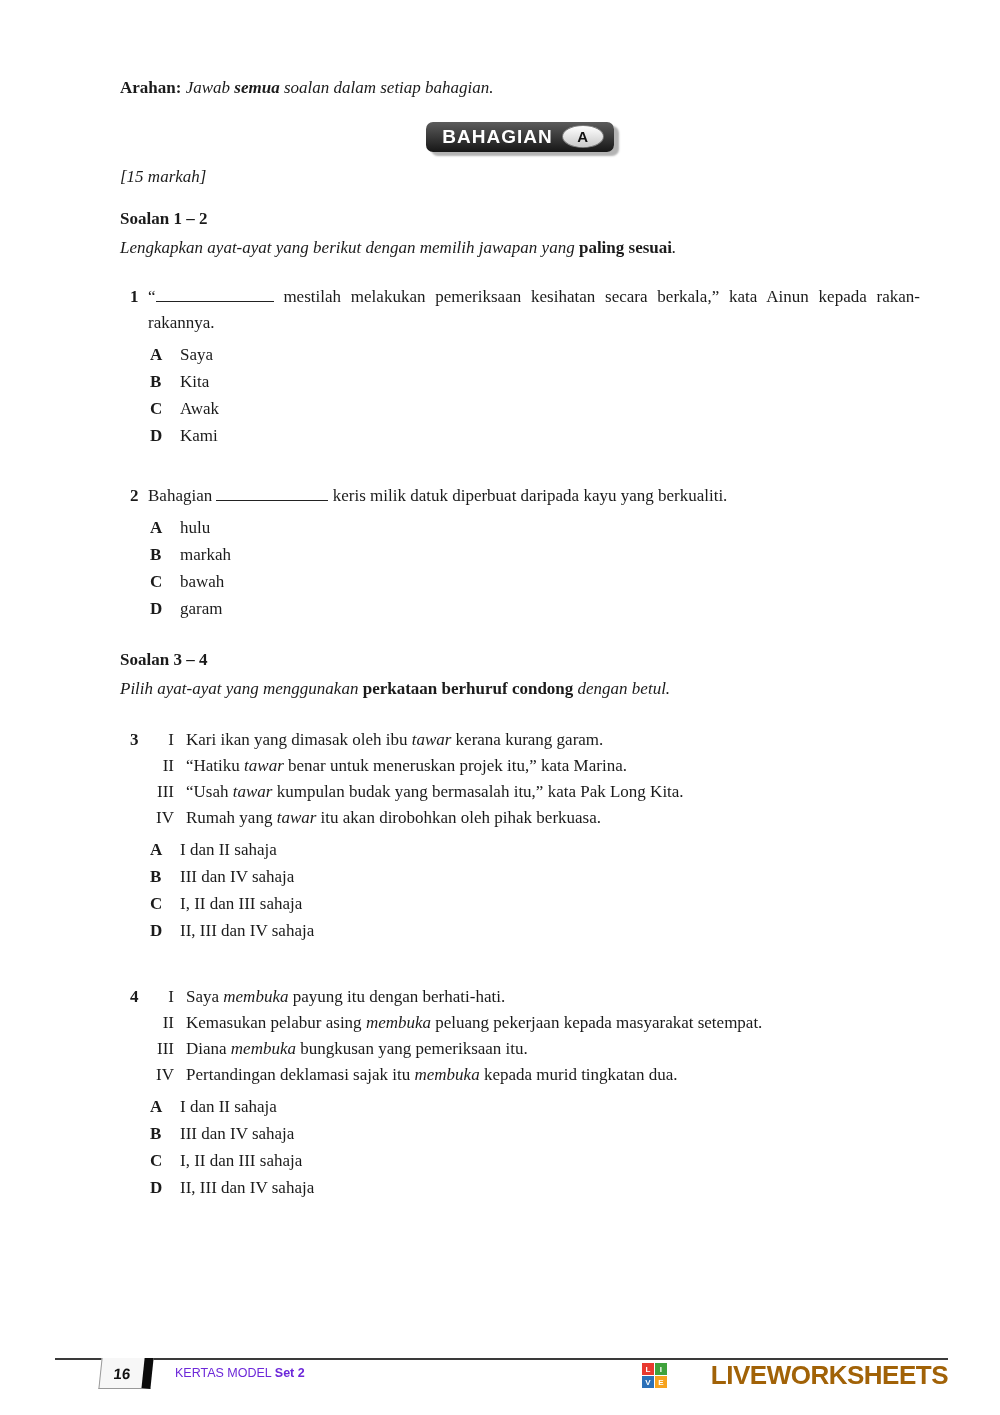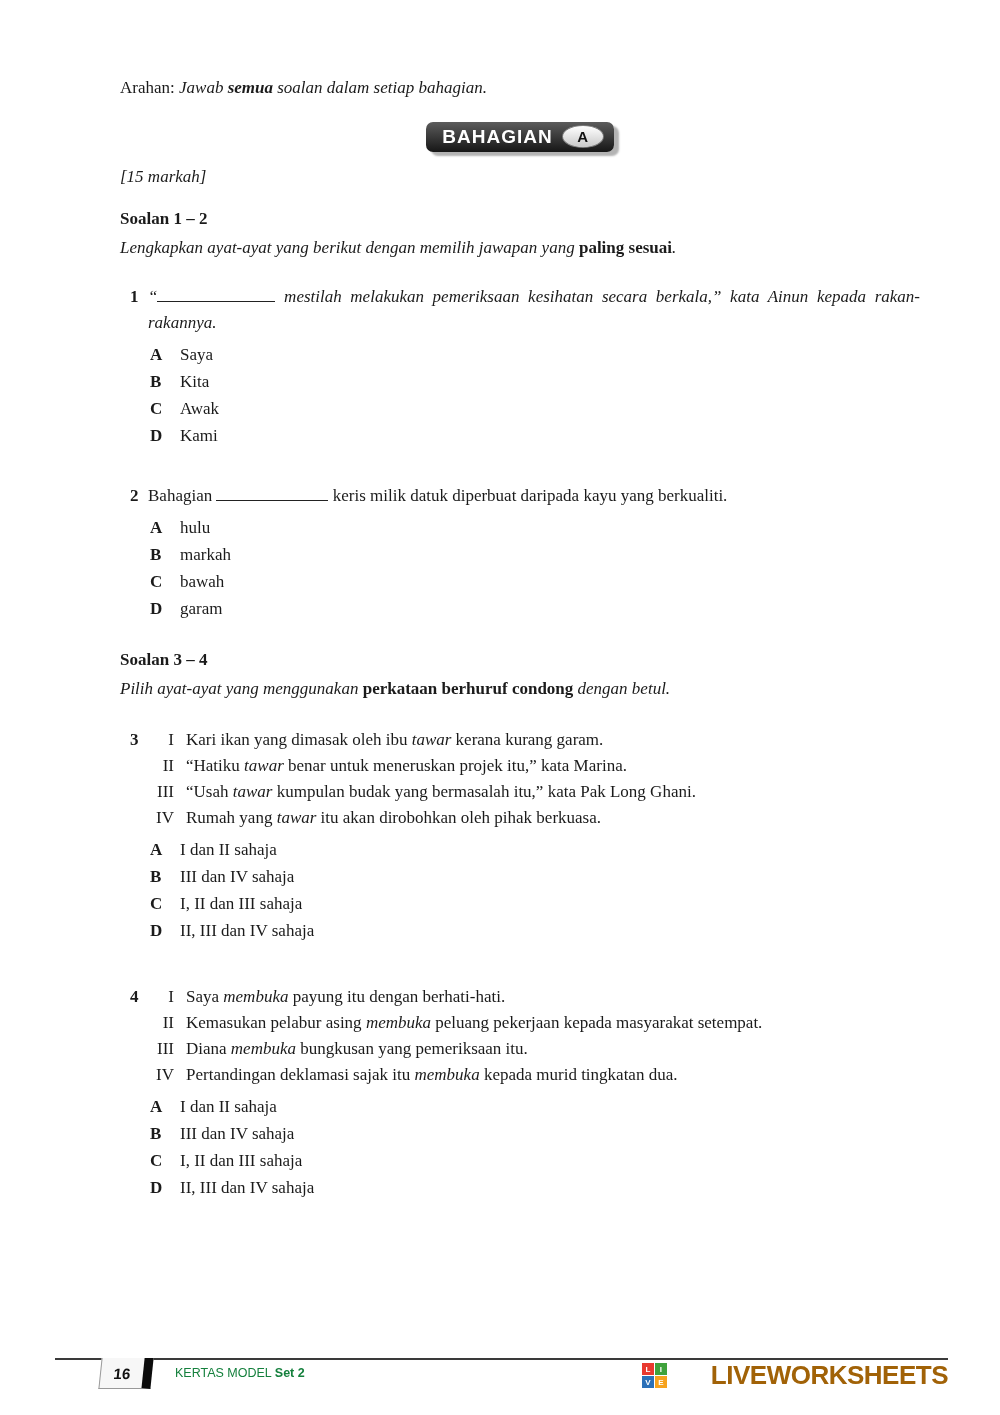"Arahan:" .arahan .lbl { font-weight: normal -> bold }
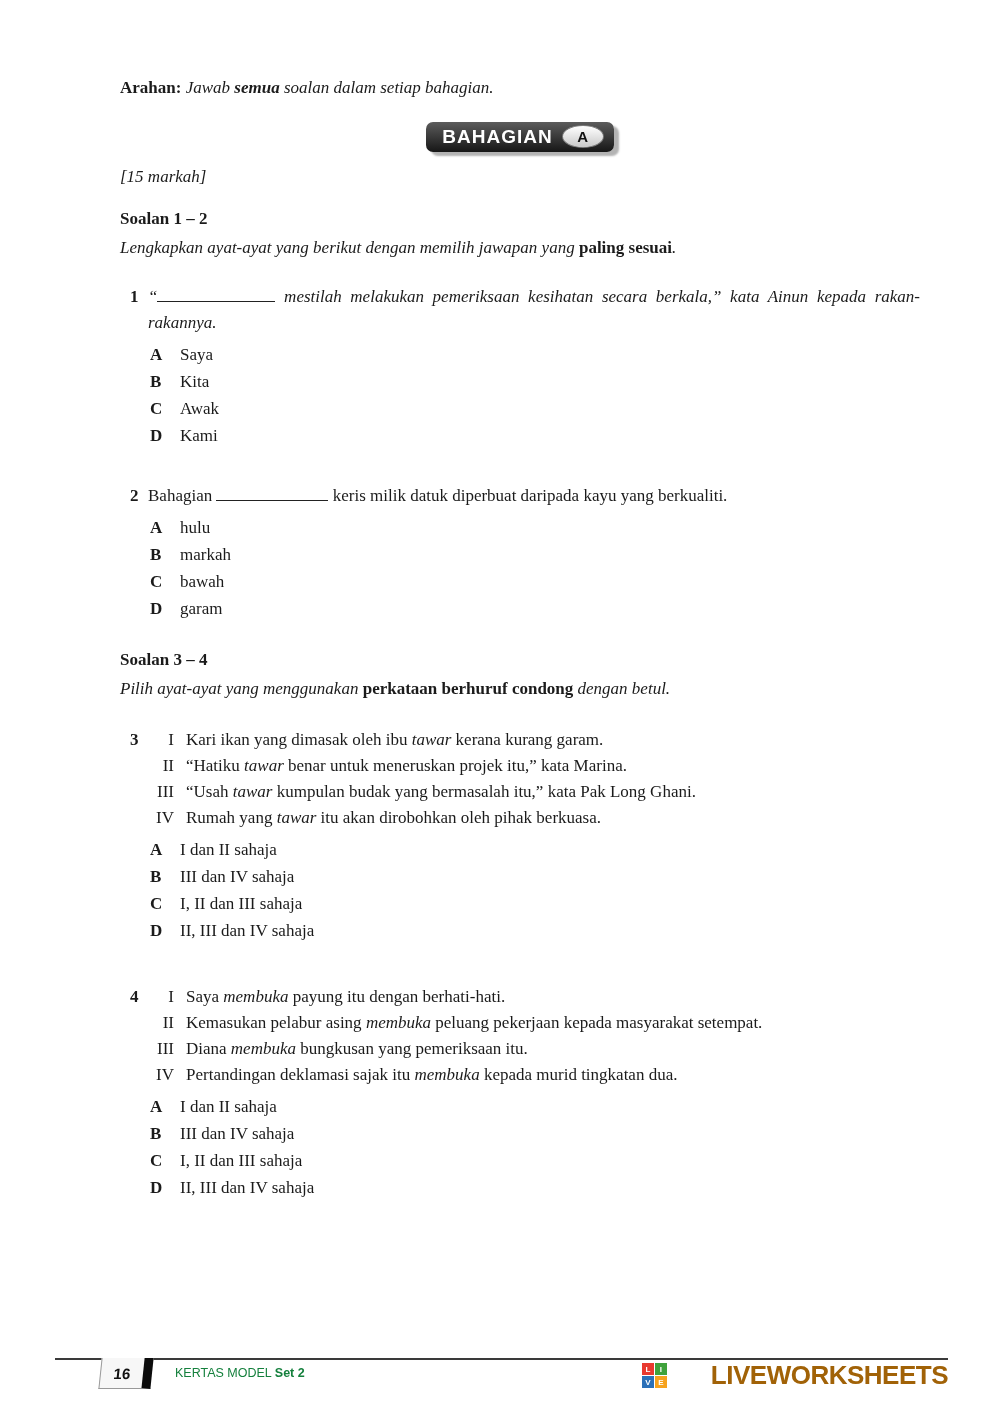"“ mestilah melakukan pemeriksaan" .justify { font-style: italic -> none }
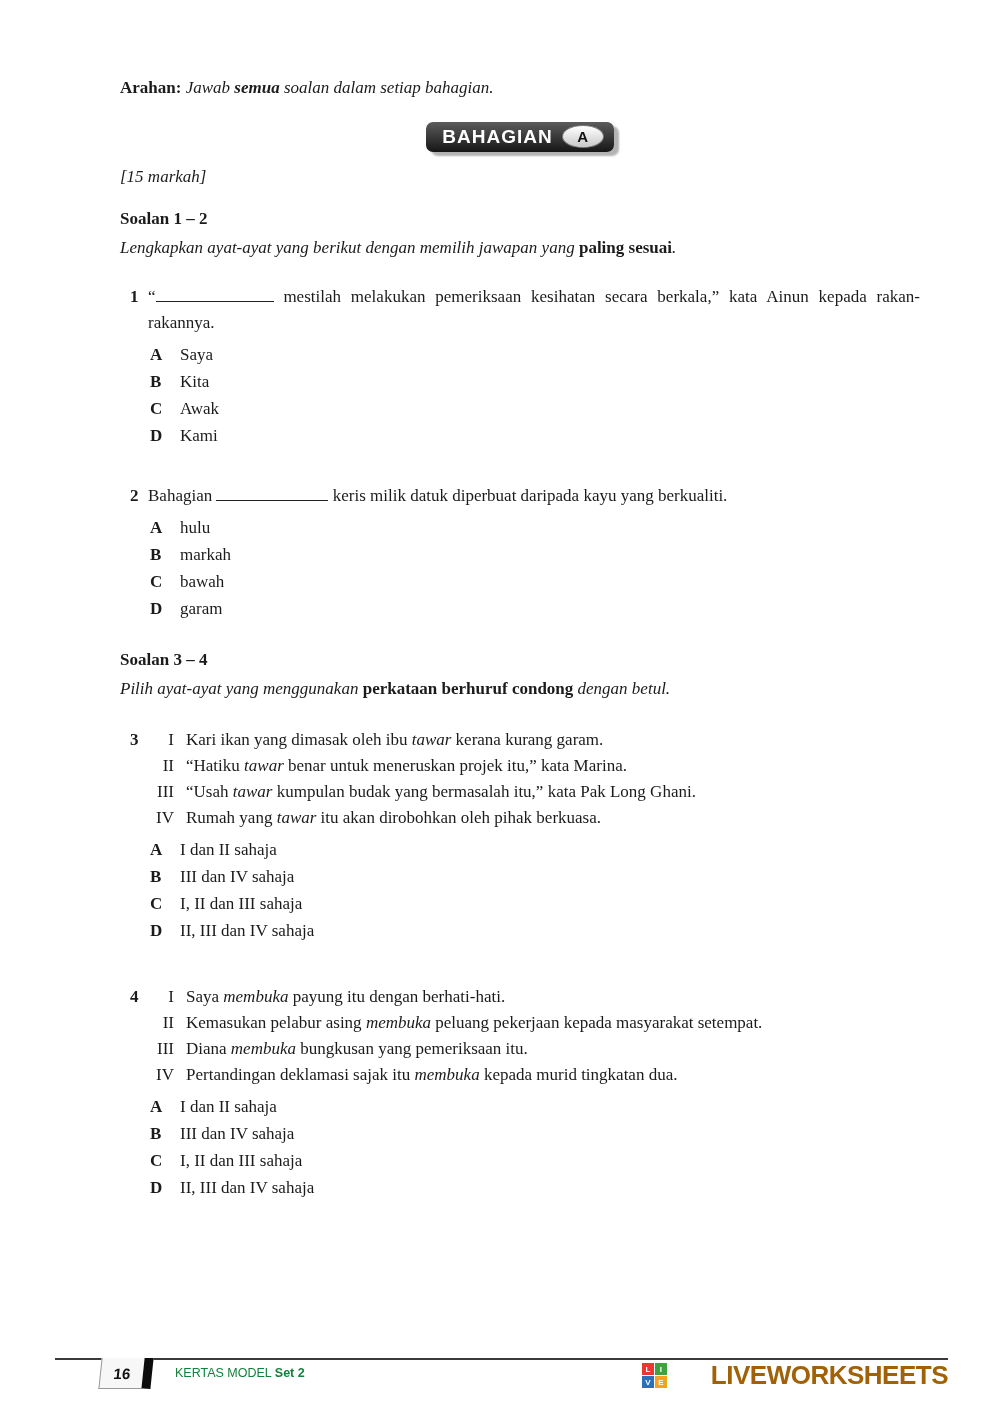"kumpulan budak yang bermasalah itu,”" span { text: Ghani -> Kita }
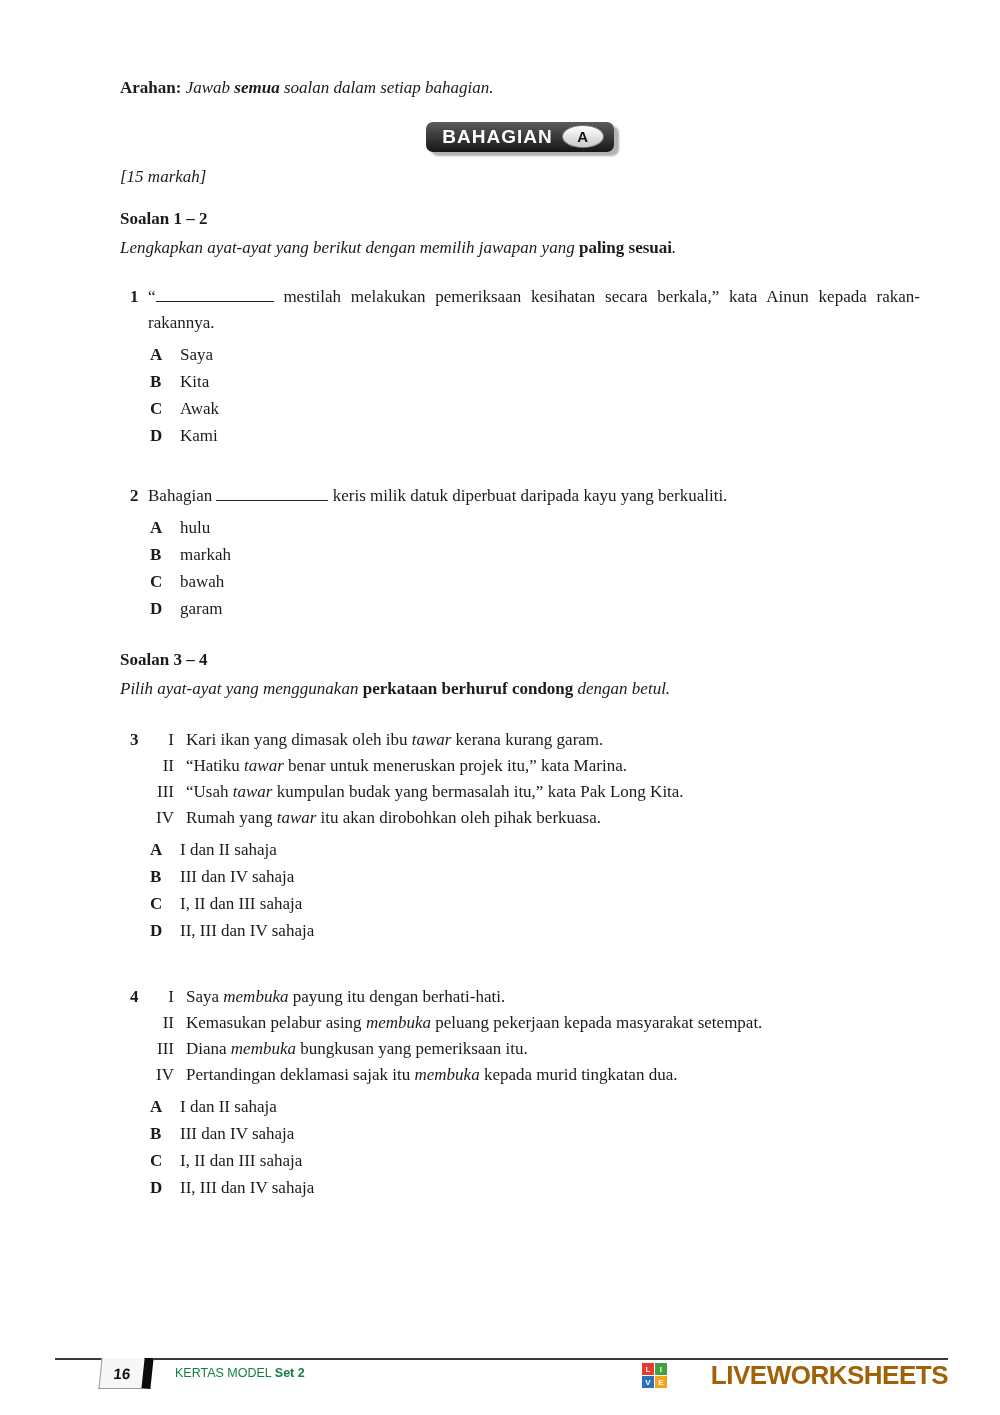"KERTAS MODEL Set 2" .kertas { color: #15803d -> #6d28d9 }
